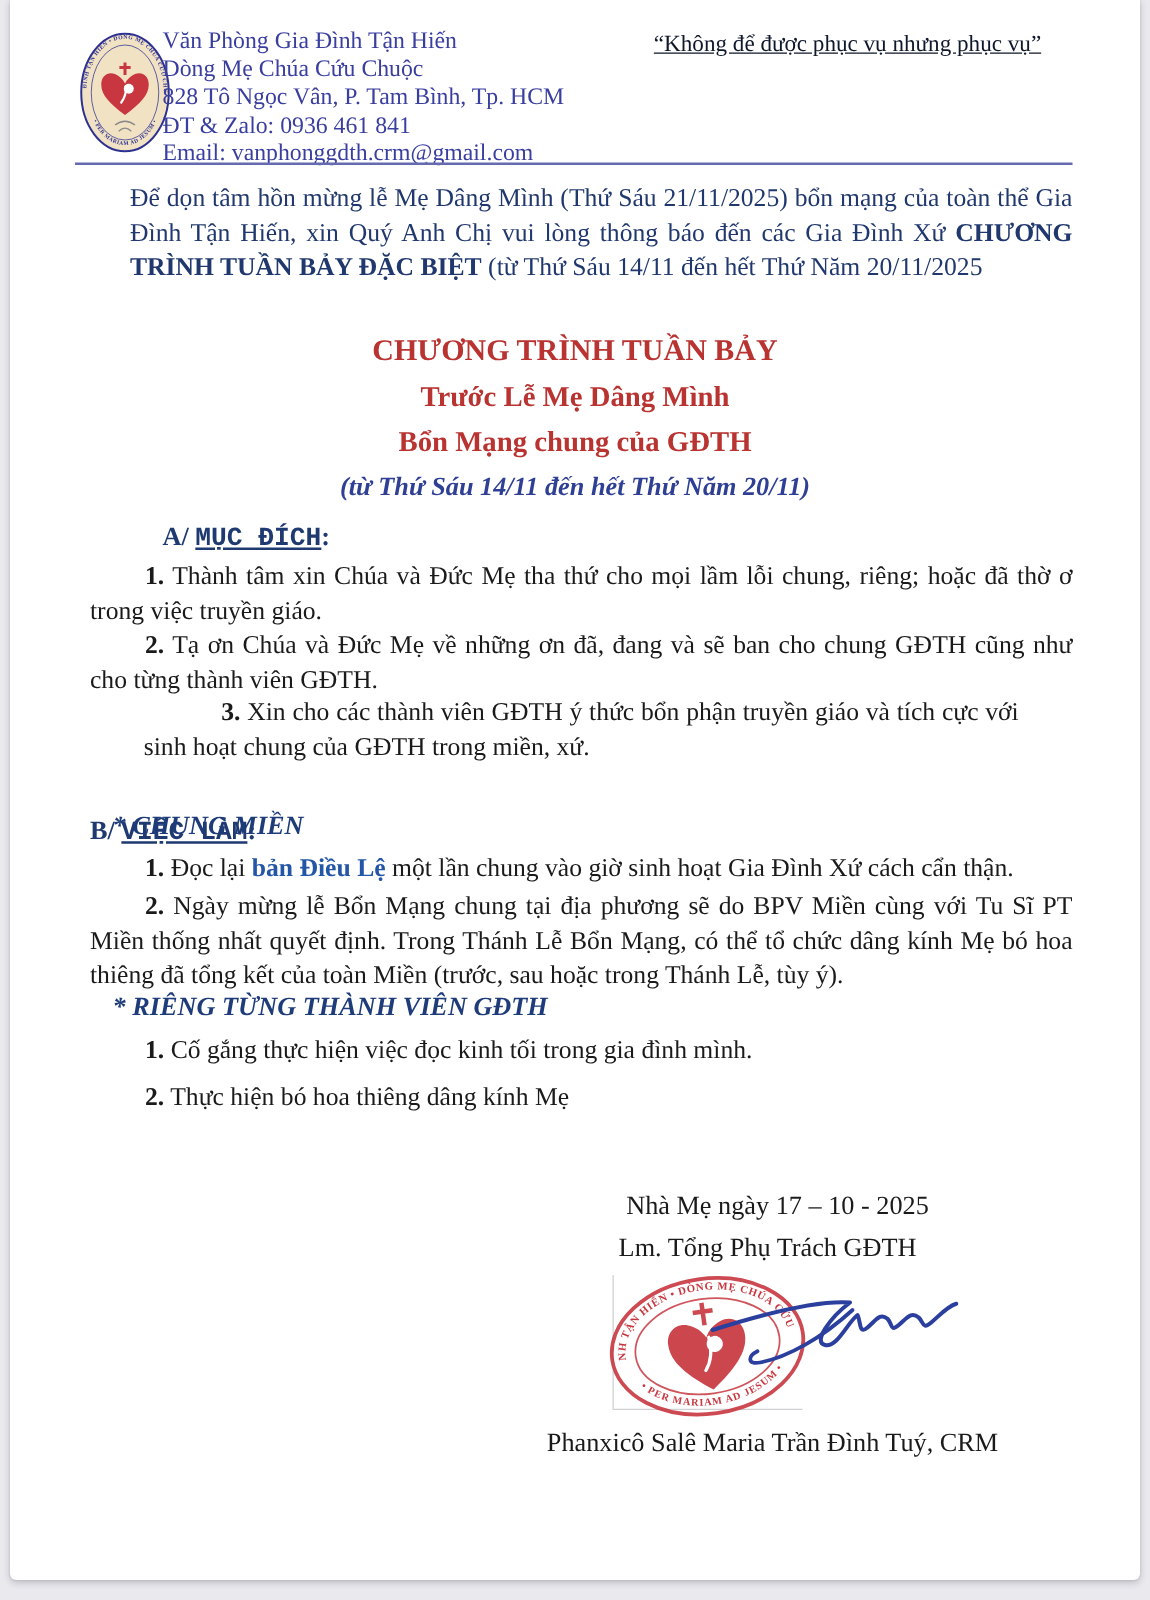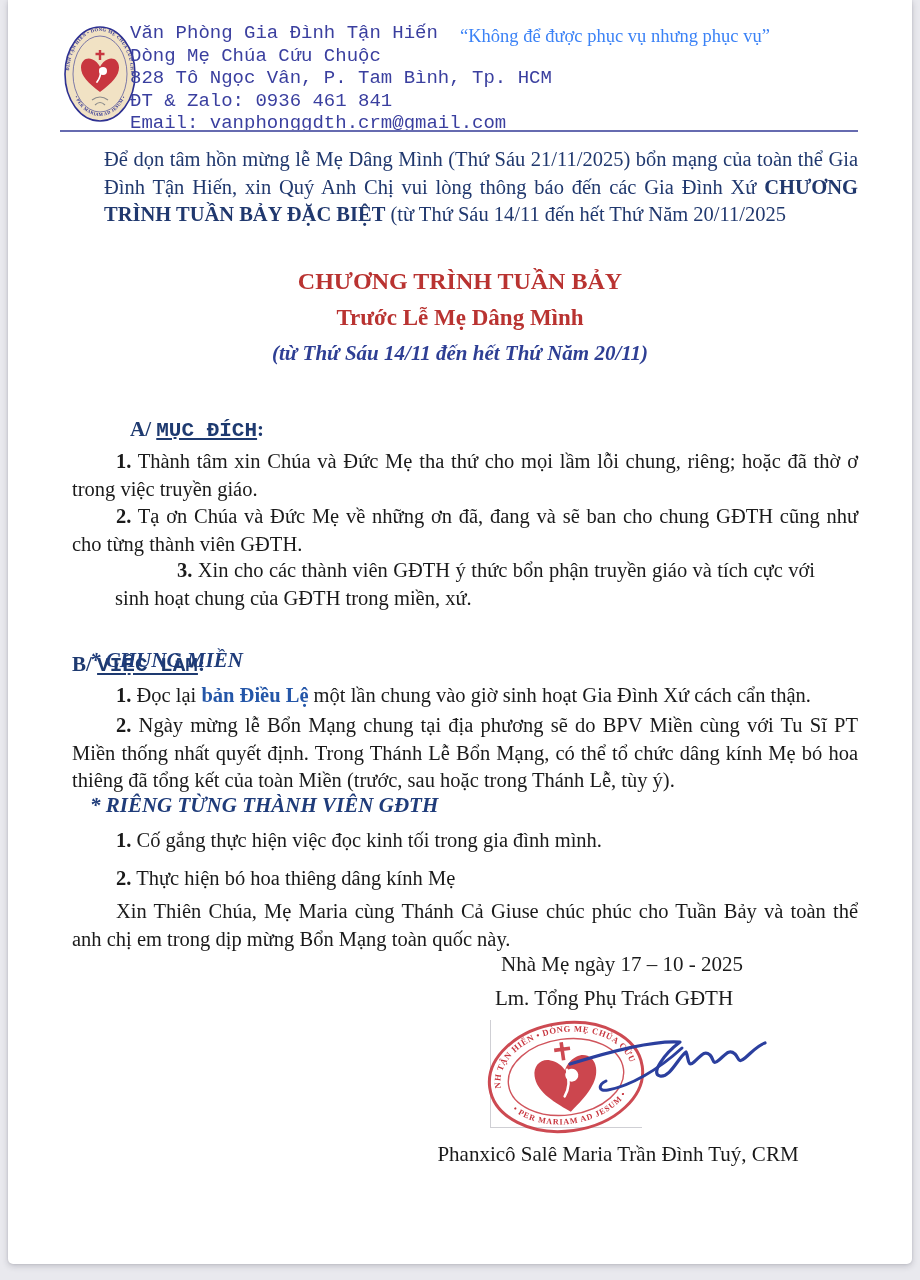"Văn Phòng Gia Đình Tận" div.abs { font-family: Liberation Mono, monospace -> none }
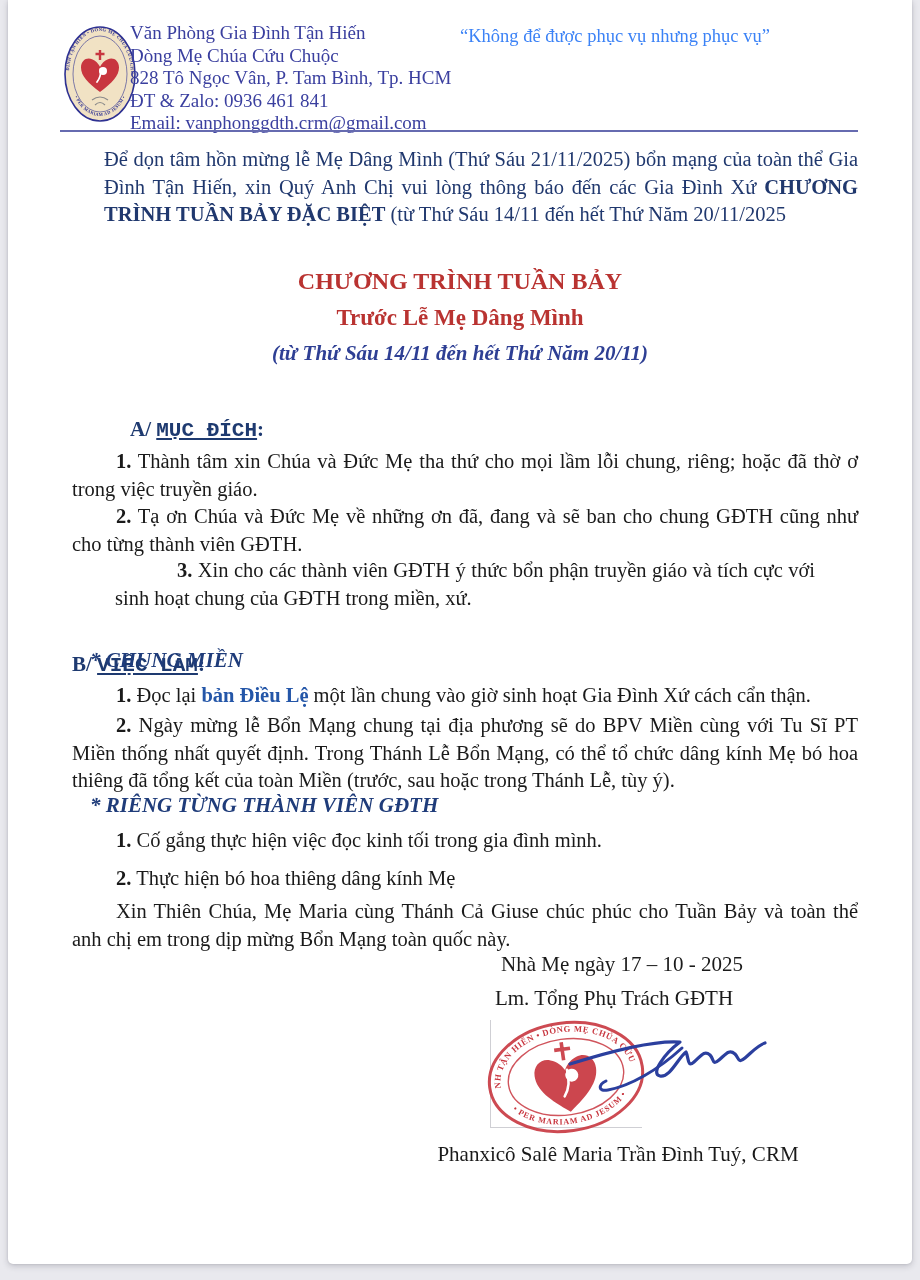"“Không để được phục vụ" .quote-block { color: #3b82f6 -> #0f172a; text-align: none -> center; text-decoration: none -> underline }
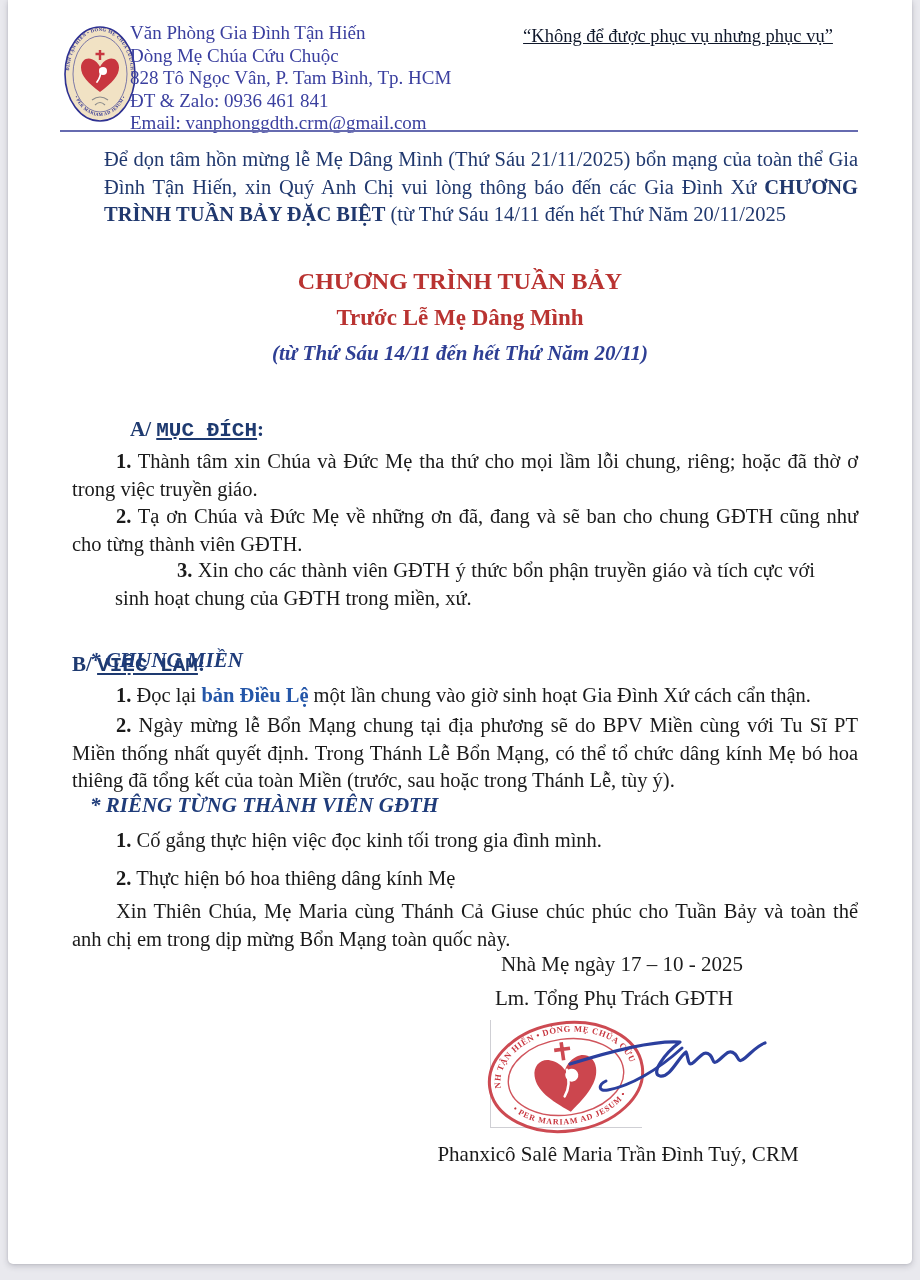"Bổn Mạng chung của GĐTH" p.t-red2 { html: none -> <p>Bổn Mạng chung của GĐTH</p> }
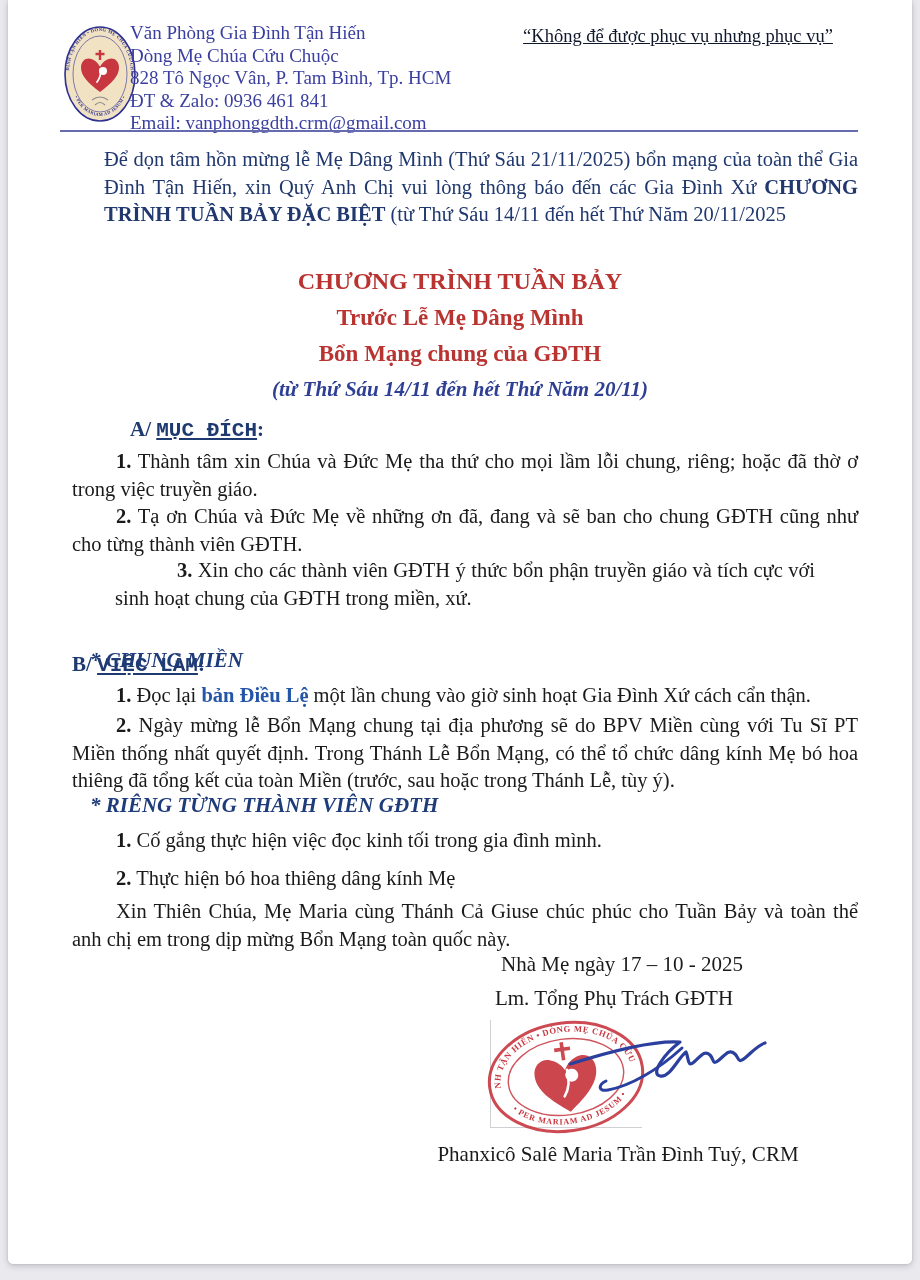"Xin Thiên Chúa, Mẹ Maria" div.abs { html: <div>Xin Thiên Chúa, Mẹ Maria cùng Thánh Cả Giuse chúc phúc cho Tuần Bảy và toàn thể anh chị em trong dịp mừng Bổn Mạng toàn quốc này.</div> -> none }
